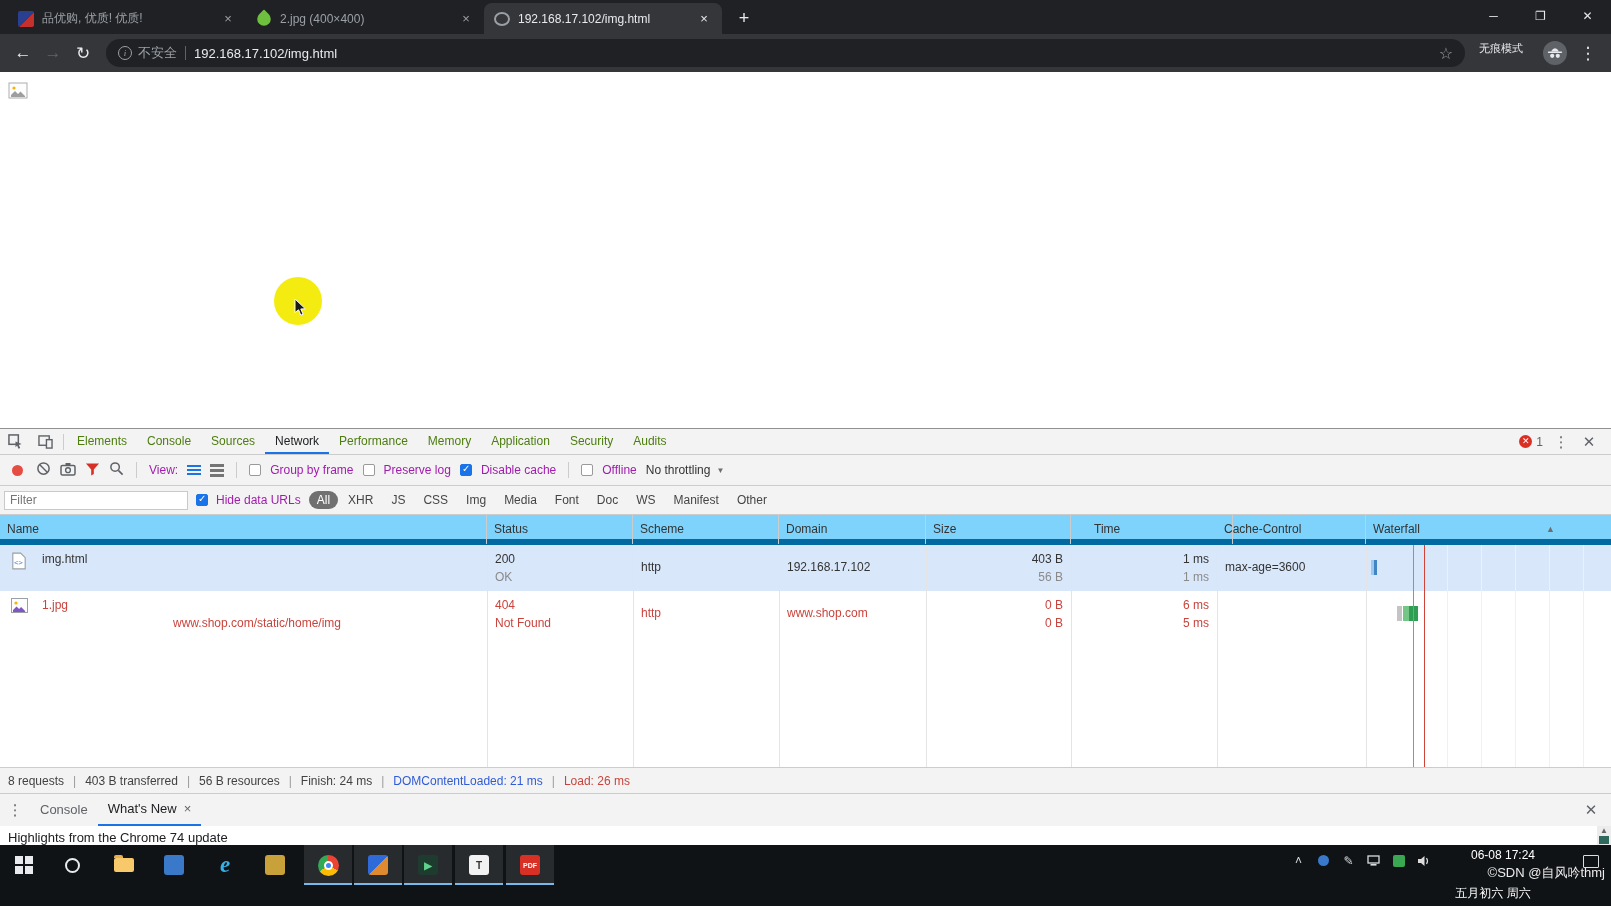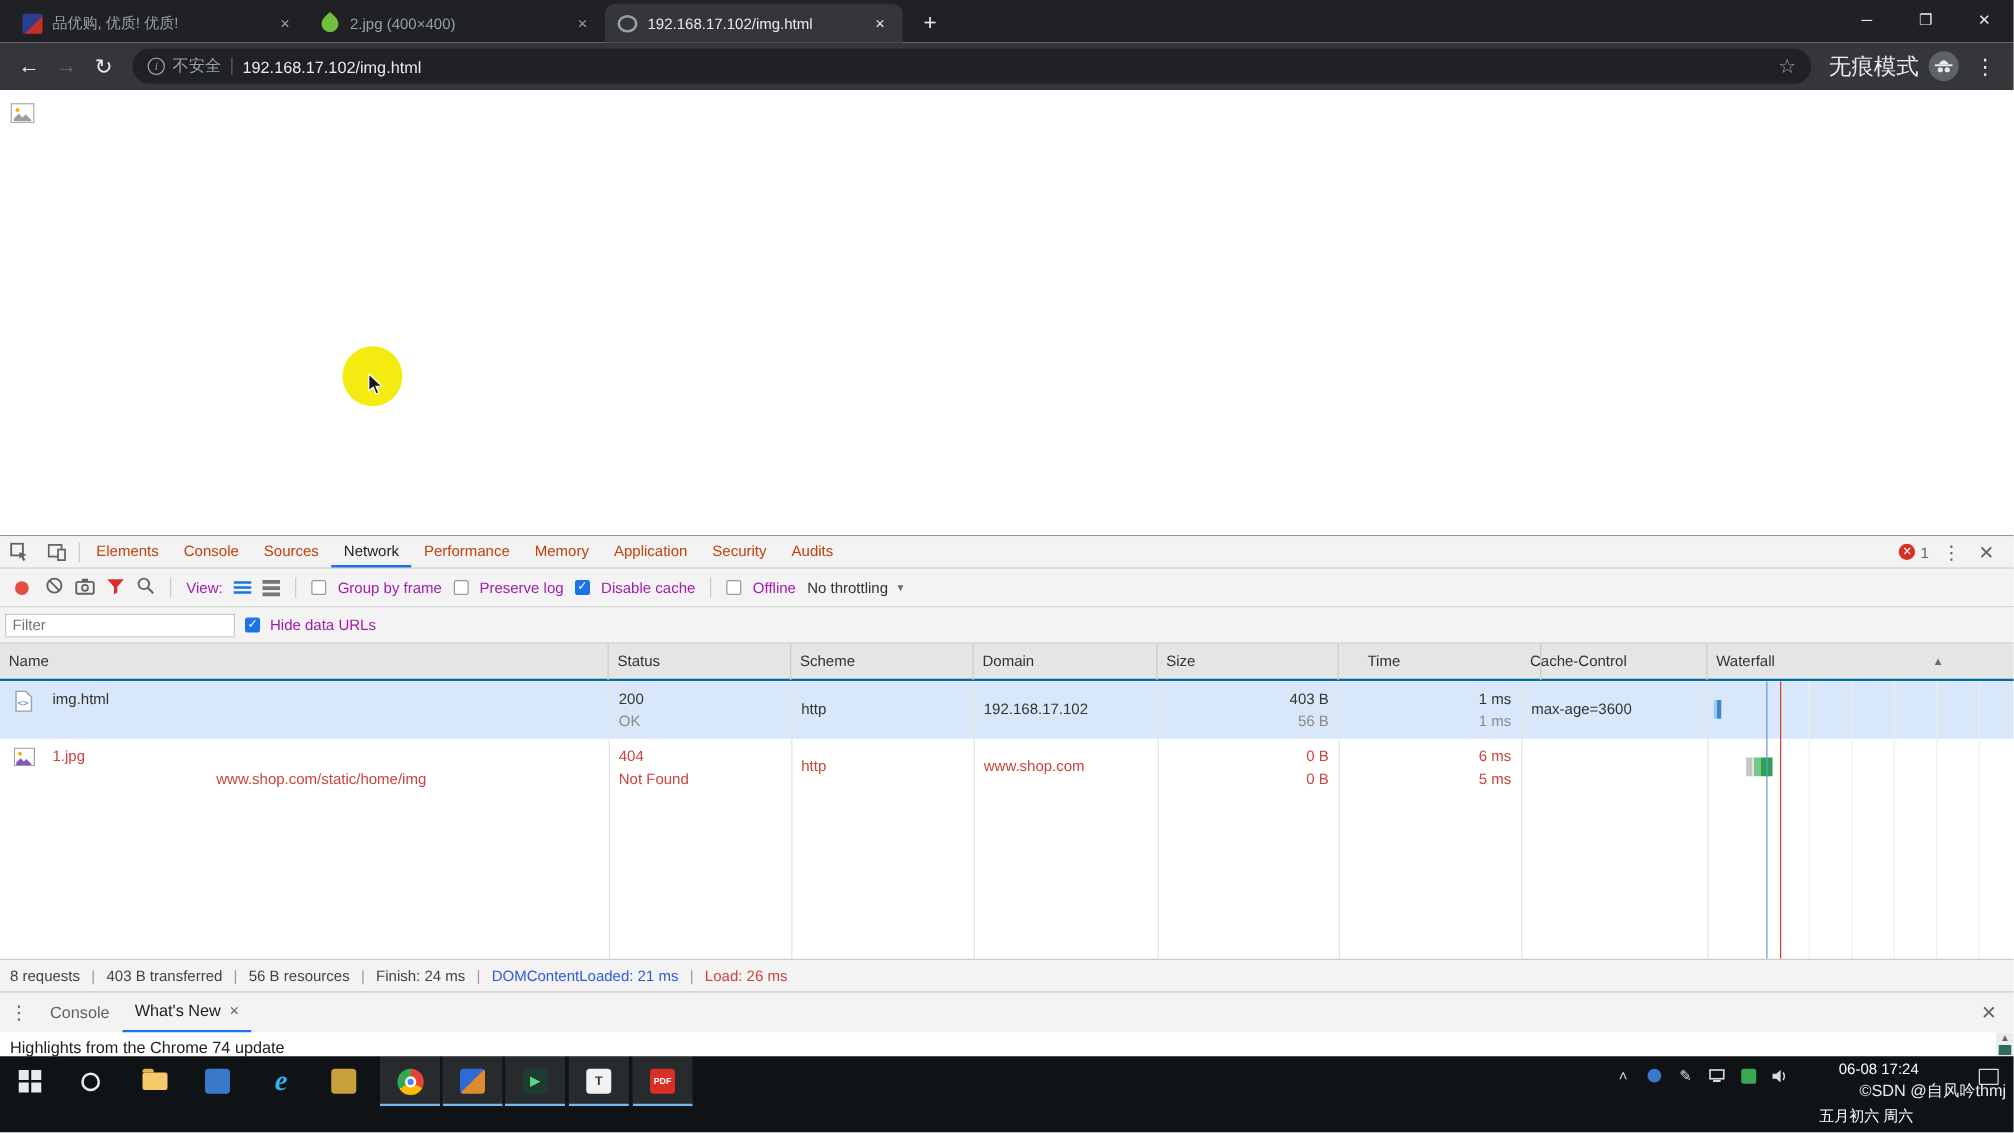"无痕模式" .incog-badge { align-items: center -> none; font-size: 18px -> 11px; gap: 8px -> 20px }
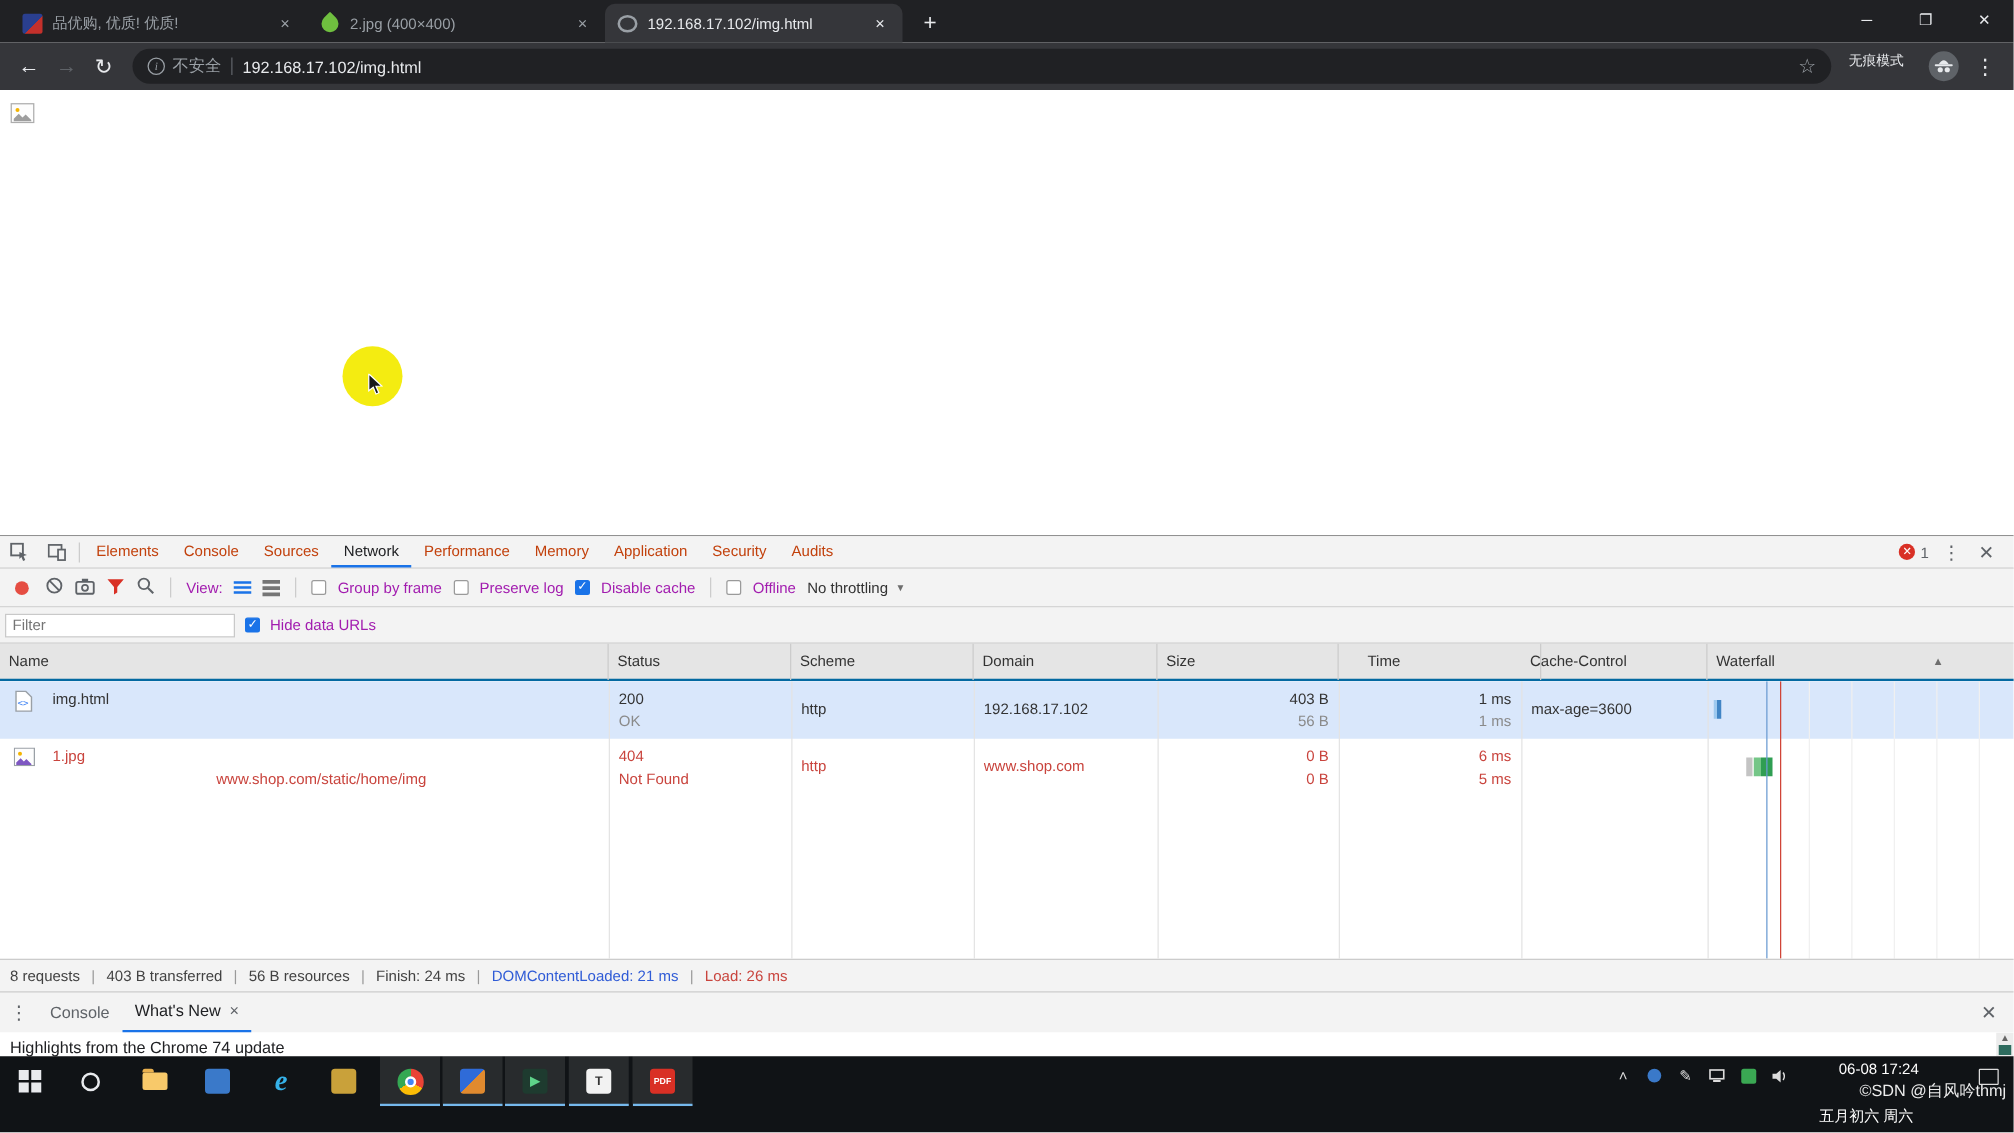"Elements" .dt-tab { color: #c2410c -> #4d7c0f }
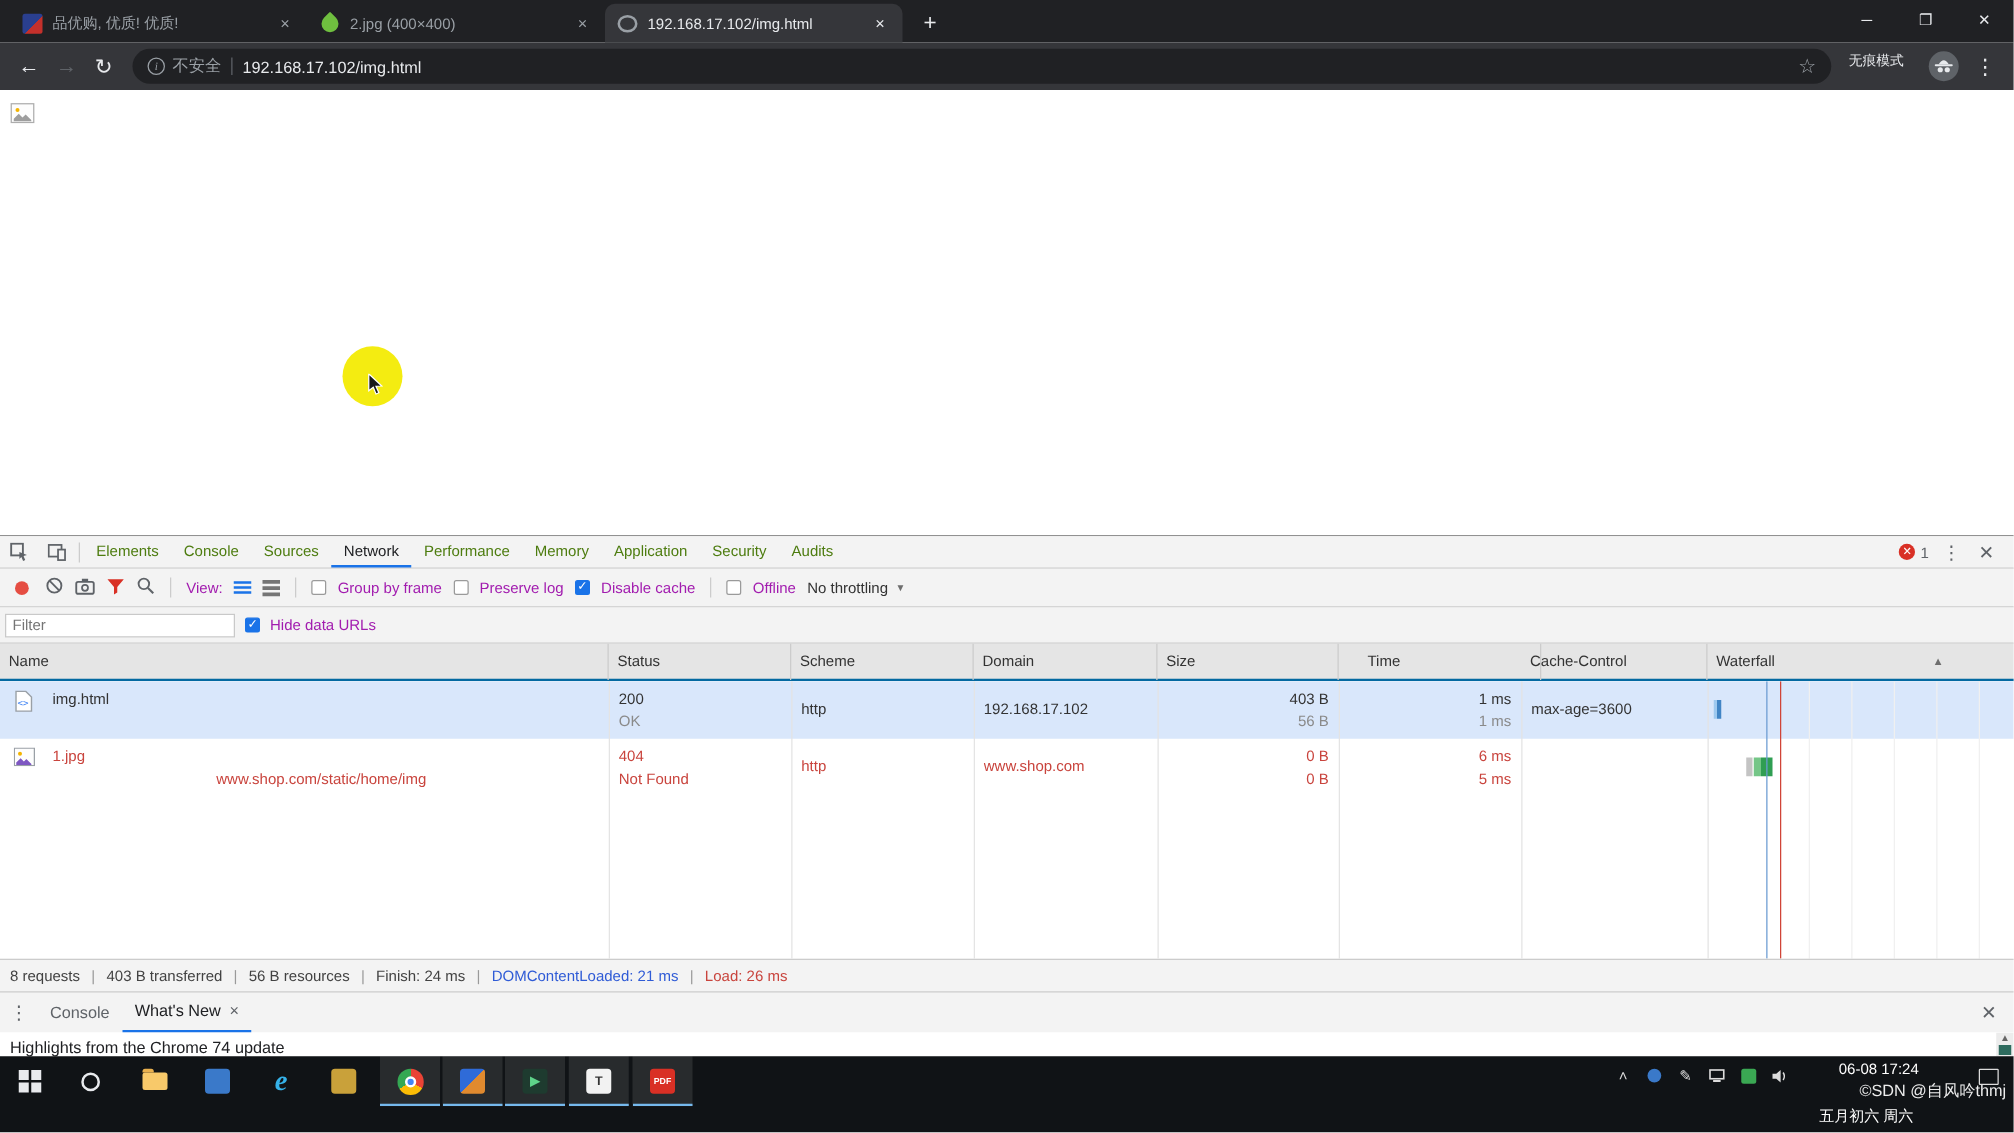"All" div.pills { html: none -> <div> <span>All</span> <span>XHR</span> <span>JS</span> <span>CSS</span> <span>Img</span> <span>Media</span> <span>Font</span> <span>Doc</span> <span>WS</span> <span>Manifest</span> <span>Other</span> </div> }
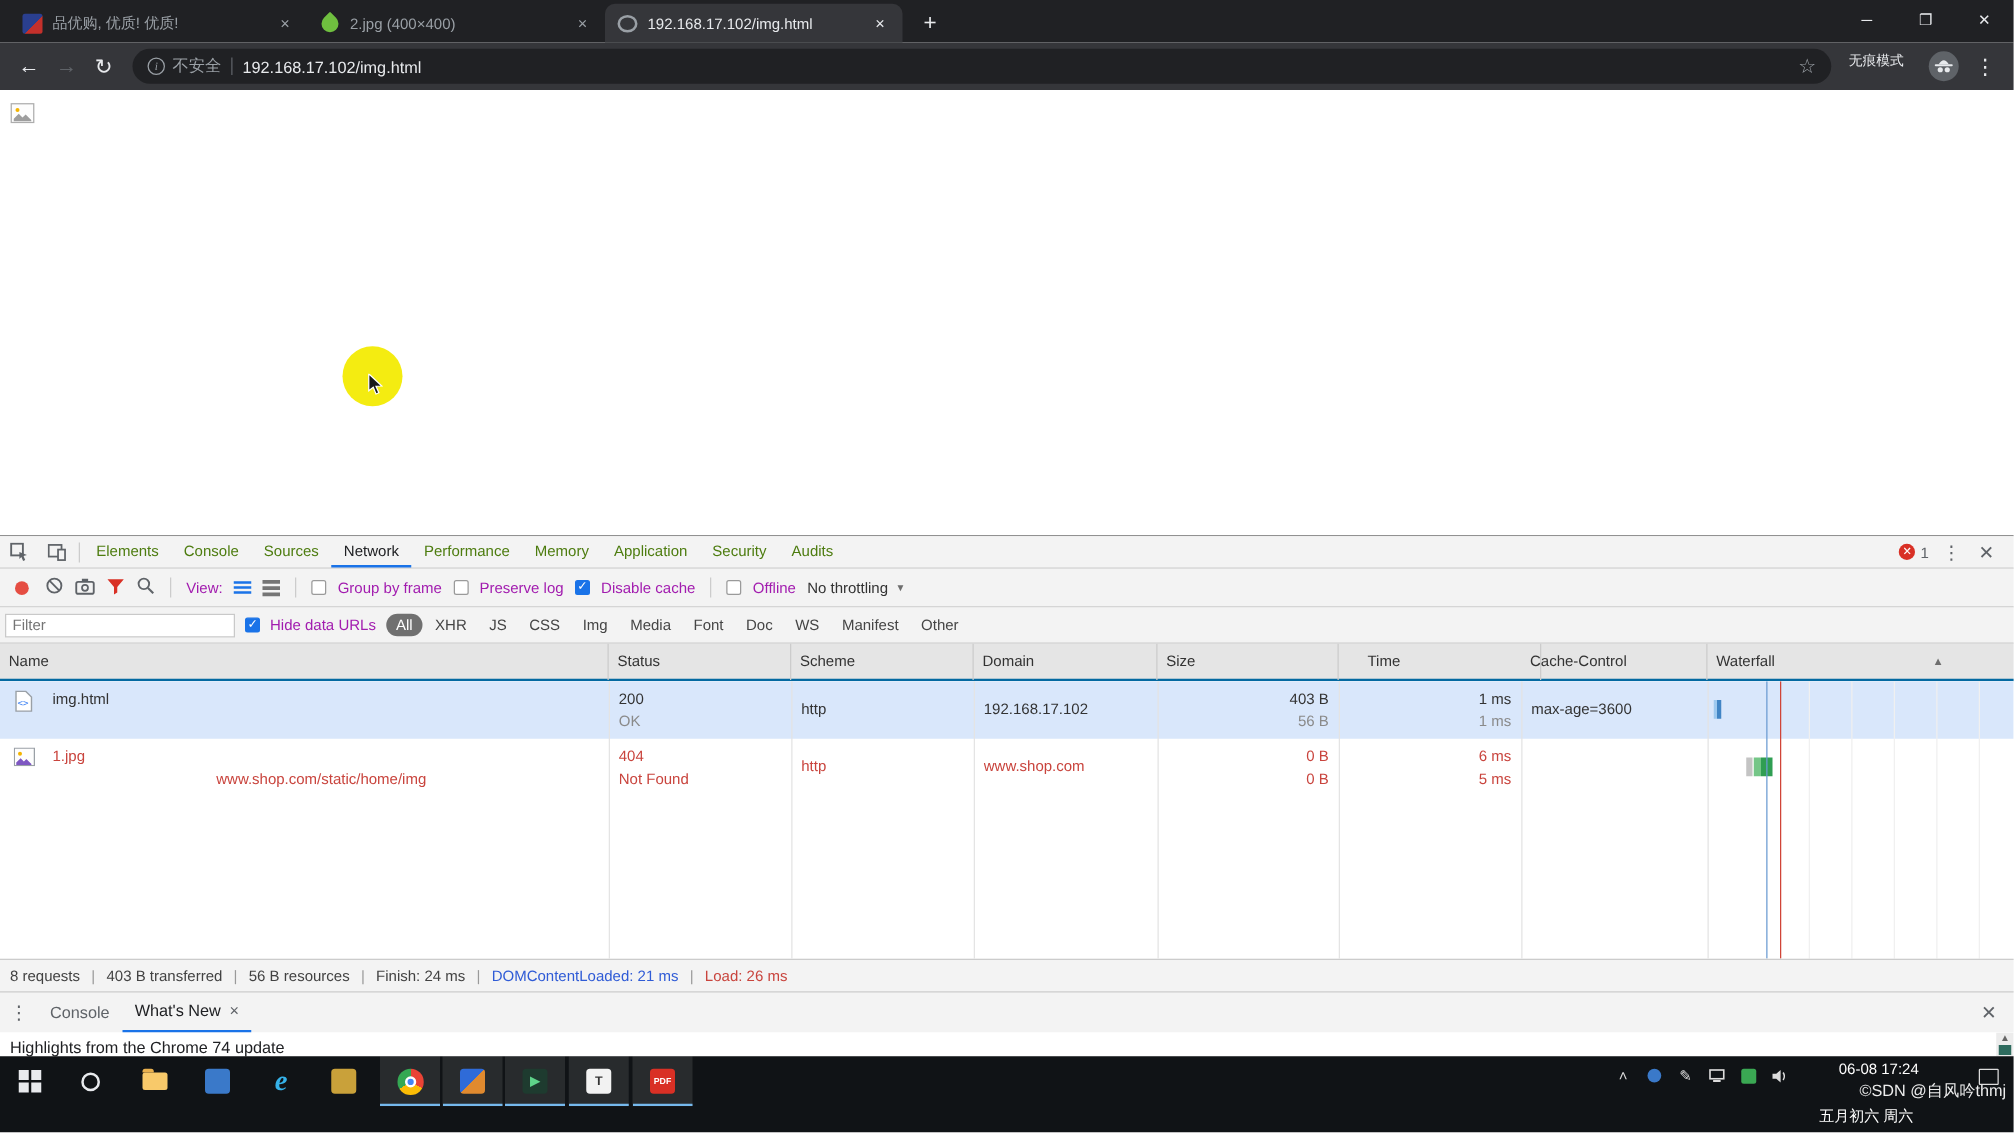"Name" .tbl-header { background: #e5e5e5 -> #7dd3fc; border-bottom: 2px solid #0369a1 -> 6px solid #0369a1 }
